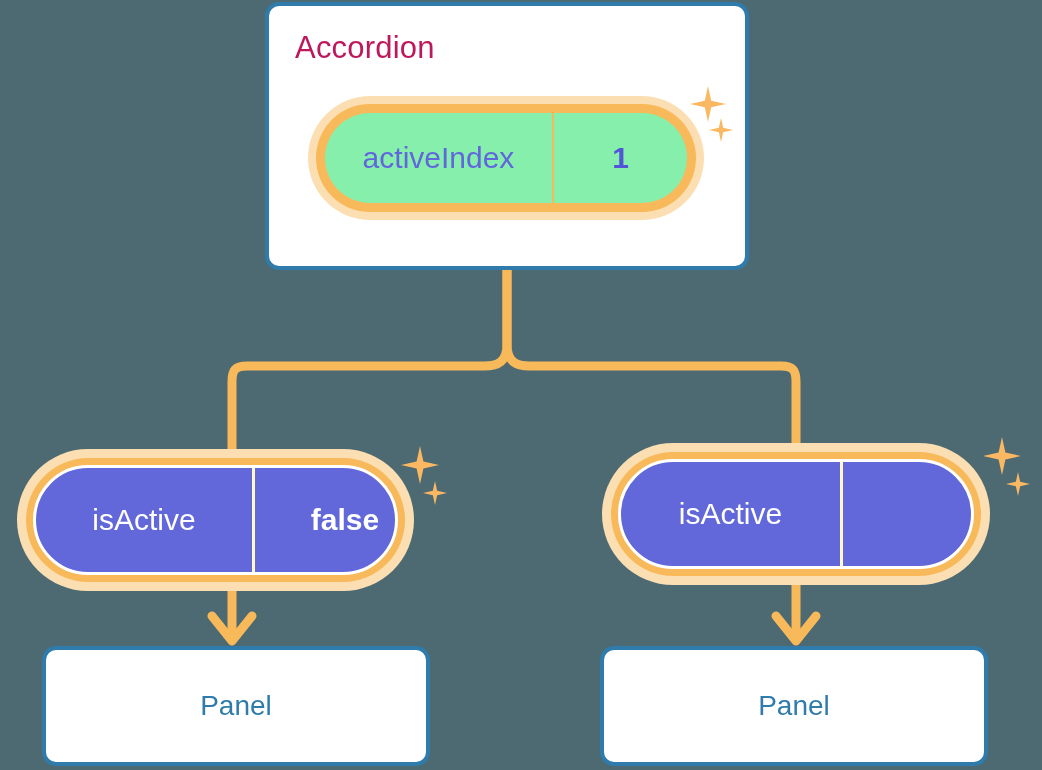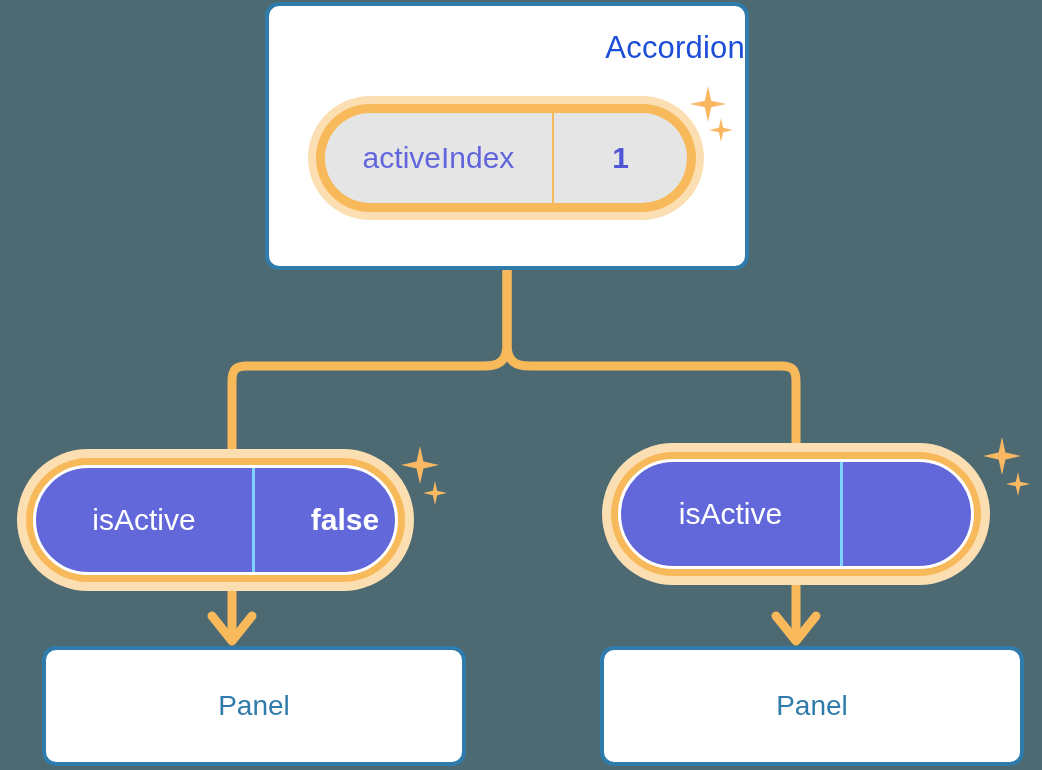"Accordion" .card-title { color: #1d4ed8 -> #be185d; padding-left: none -> 26px; text-align: right -> left }
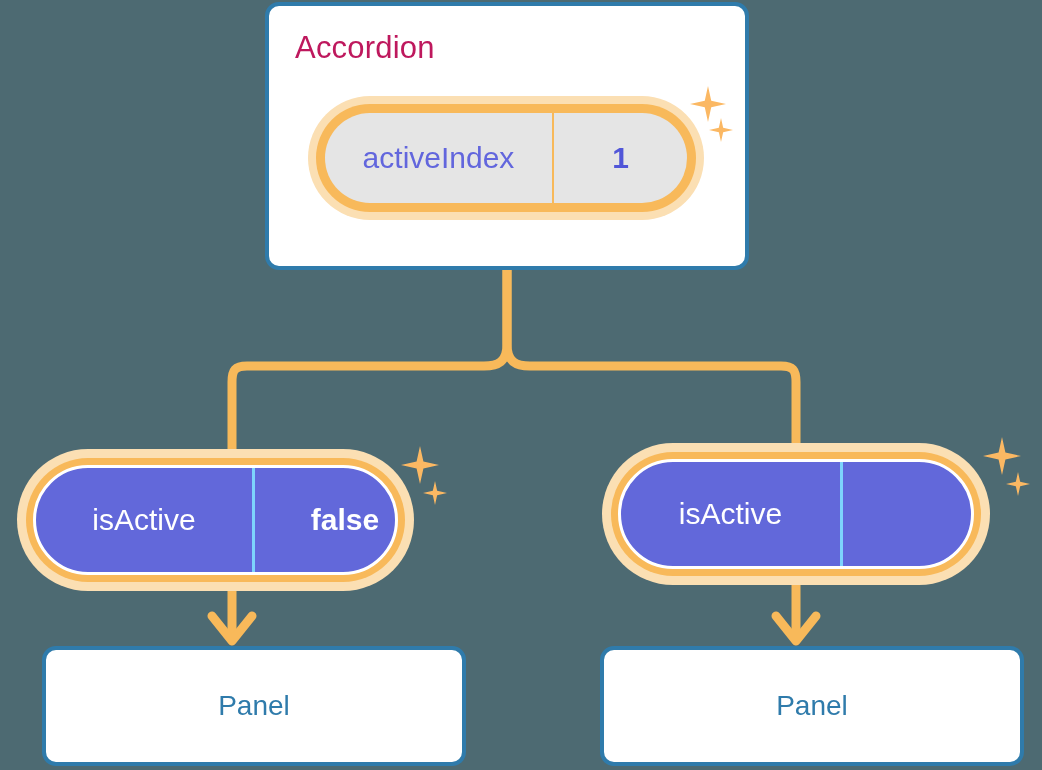"activeIndex" #pill-activeindex .pill-body { background: #e5e5e5 -> #86efac }
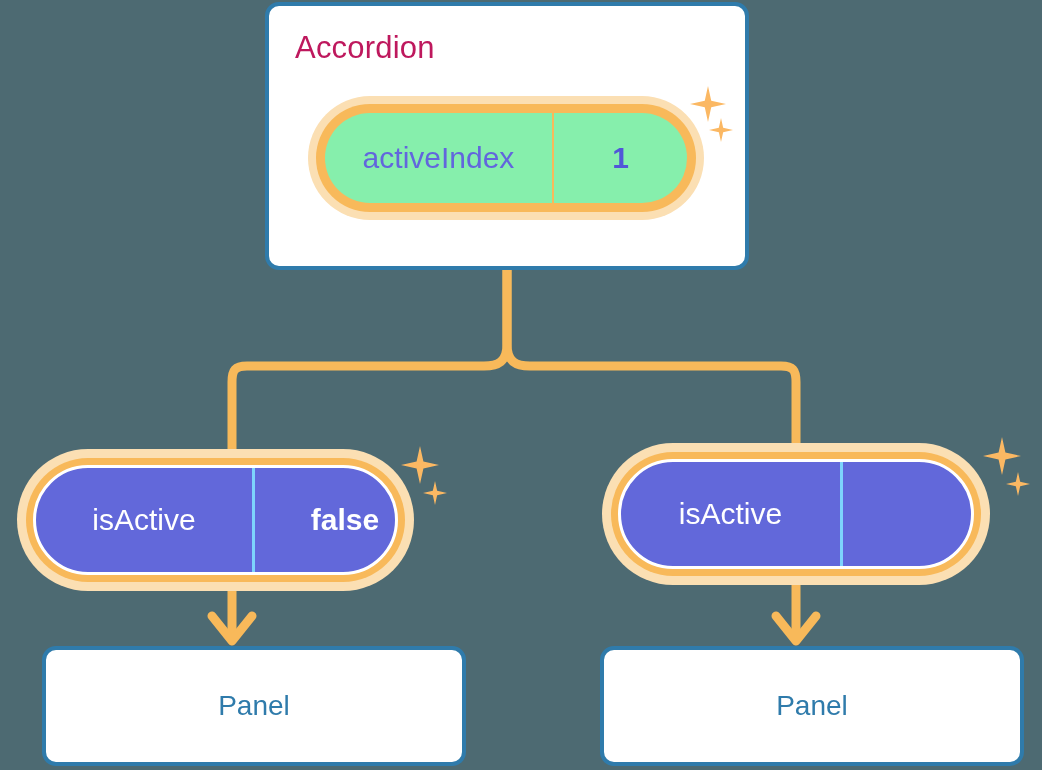"isActive" .pill-bool .k { border-right: 3px solid #7dd3fc -> 3px solid #fef9c3 }
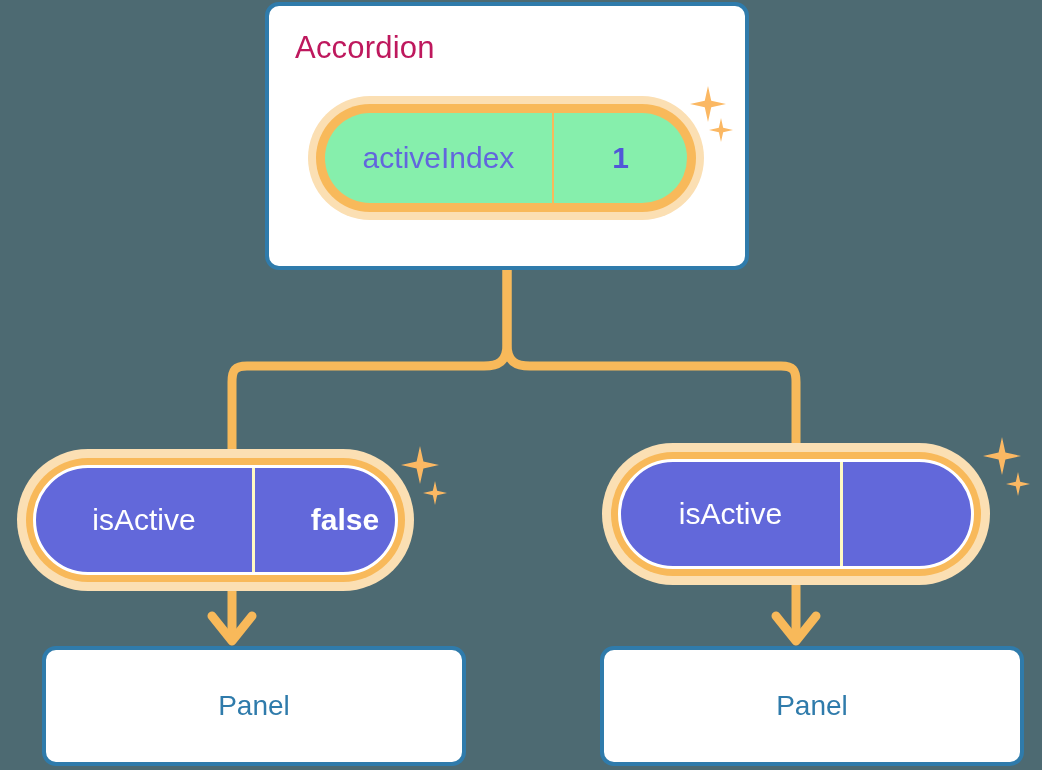"Panel" .panel-card { width: 424px -> 388px }
